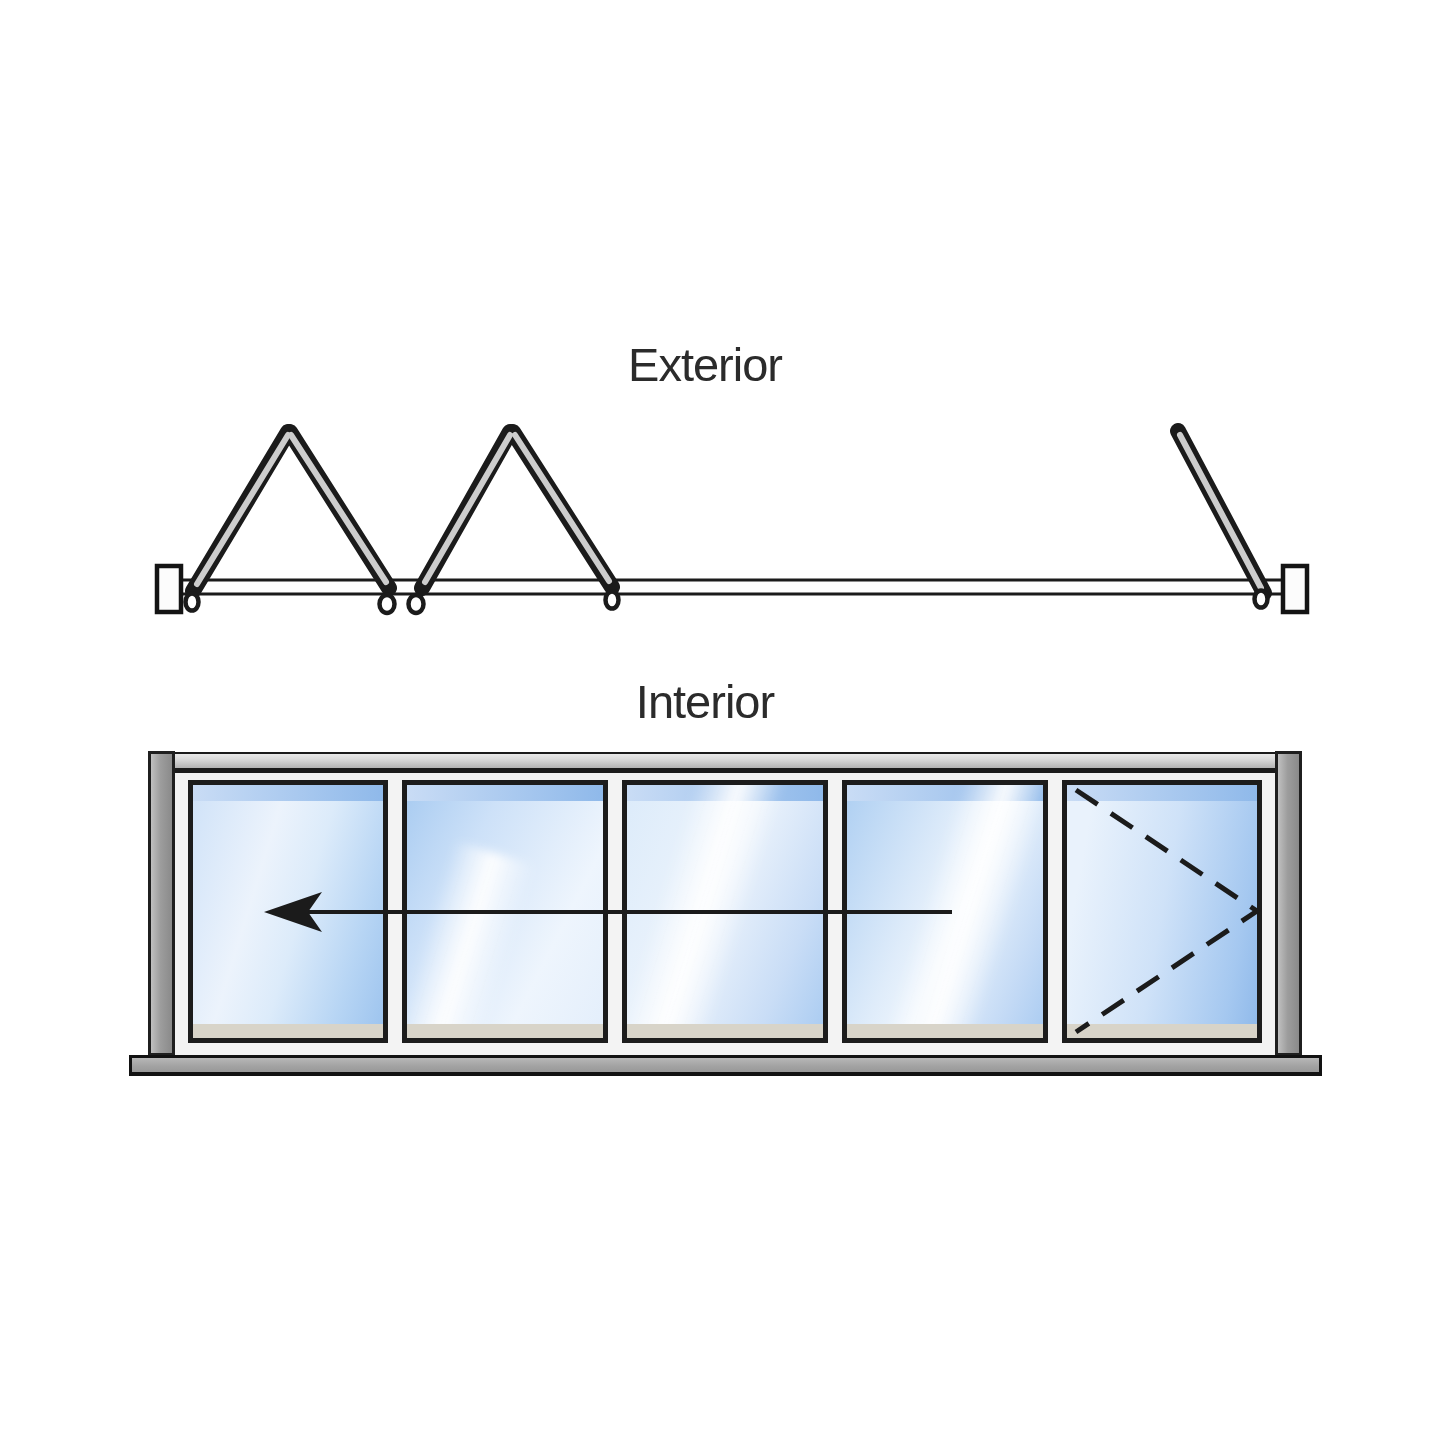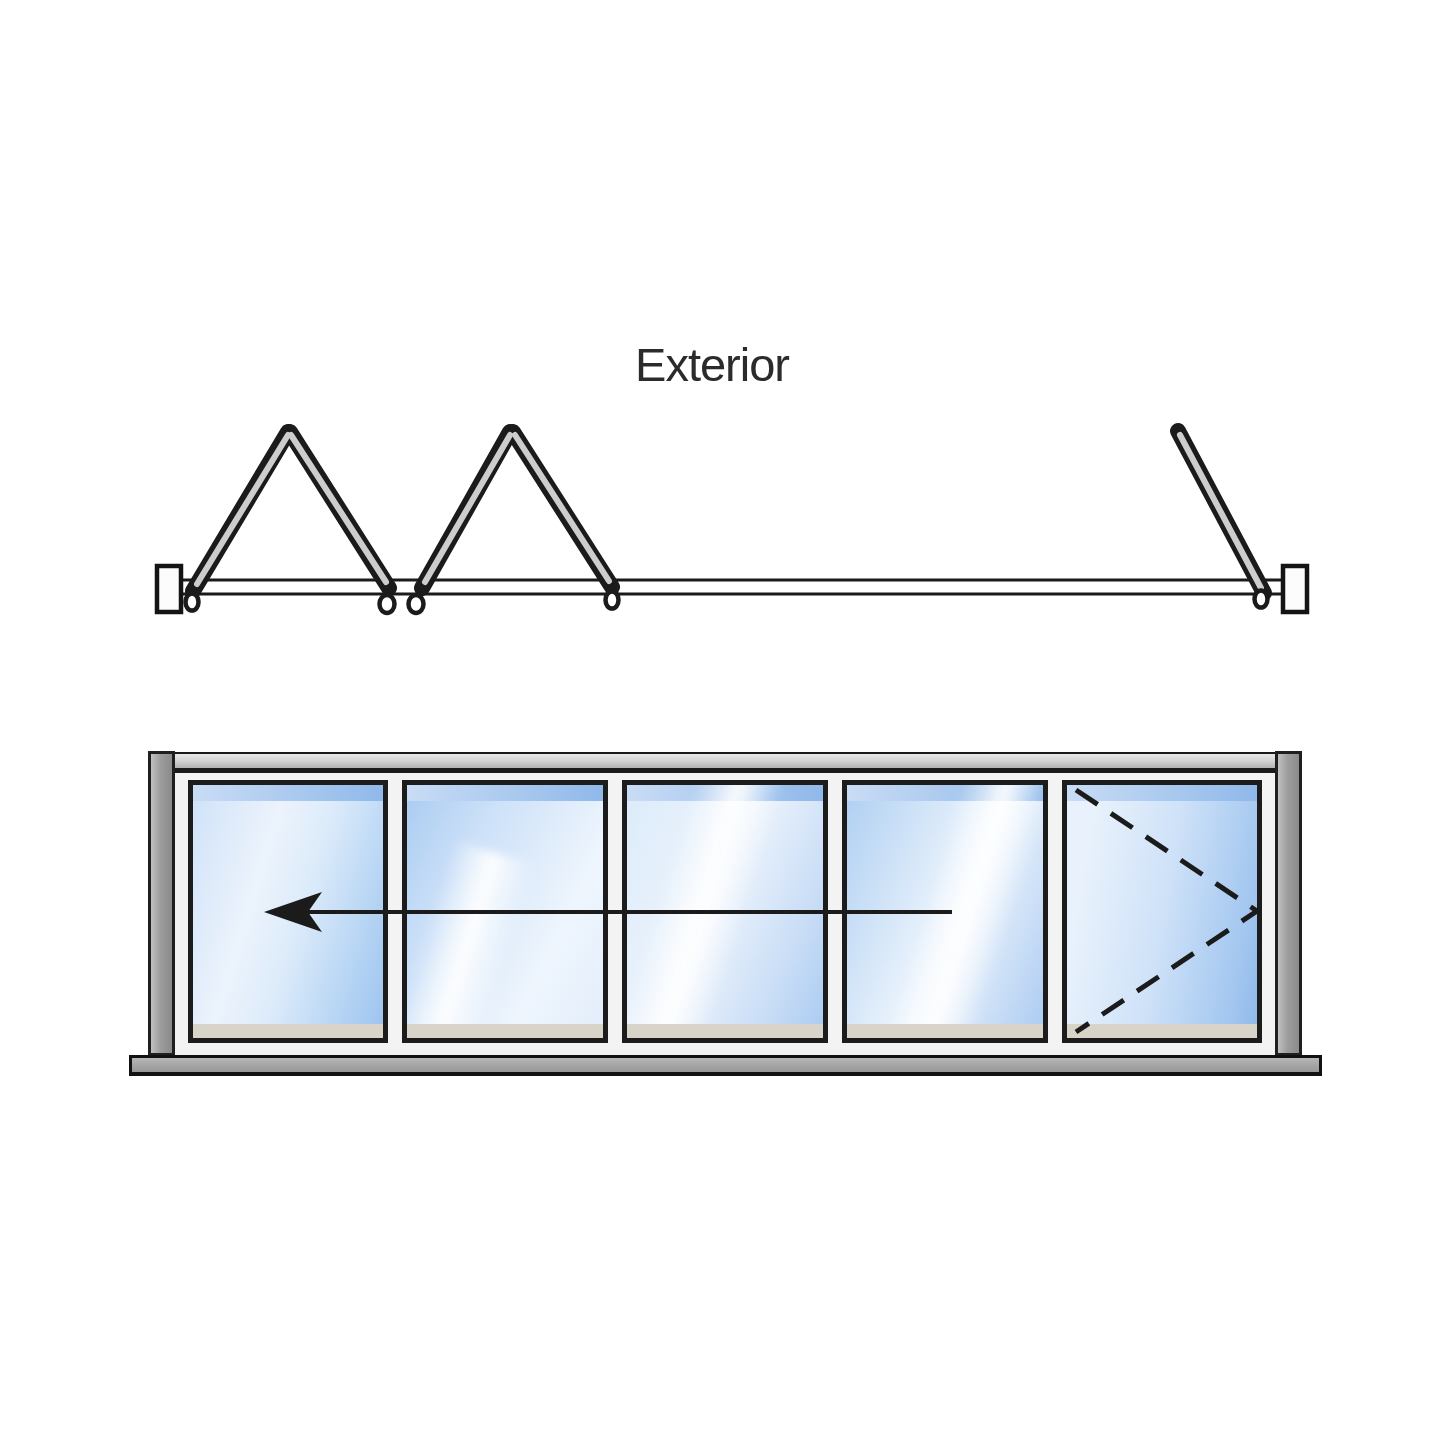"Exterior" .dlabel { left: 312px -> 305px }
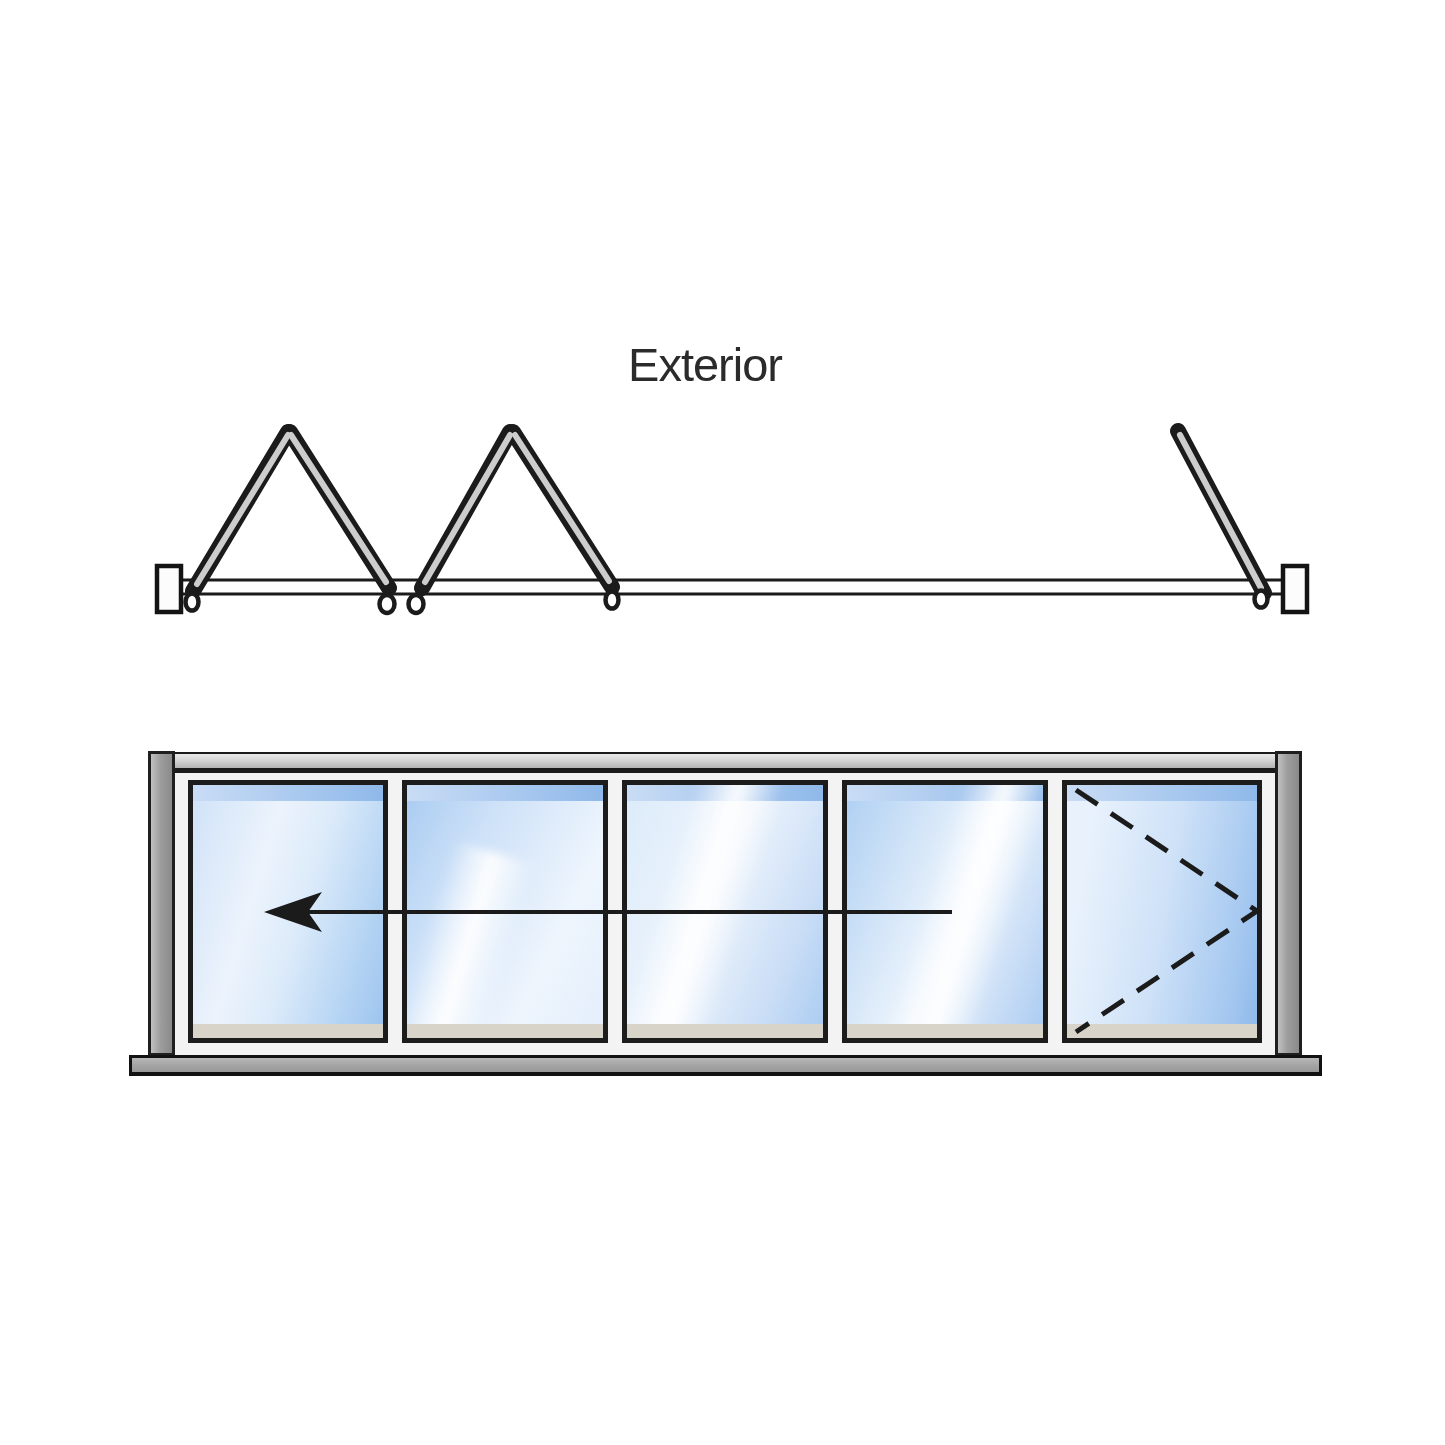"Interior" div.dlabel { html: none -> <div>Interior</div> }
